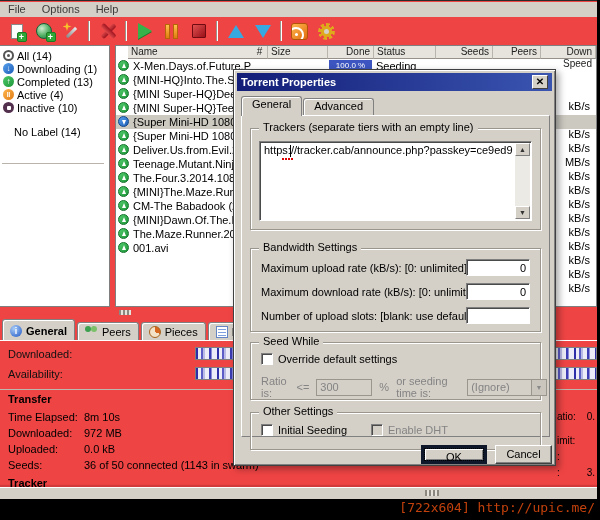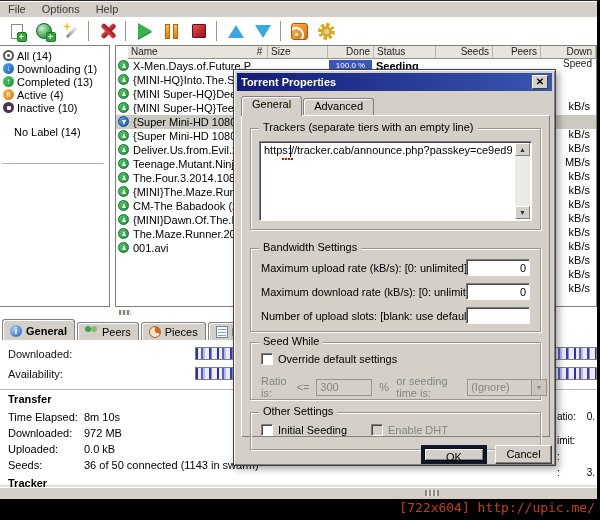"File" .app { background: #ffffff -> #ef4444 }
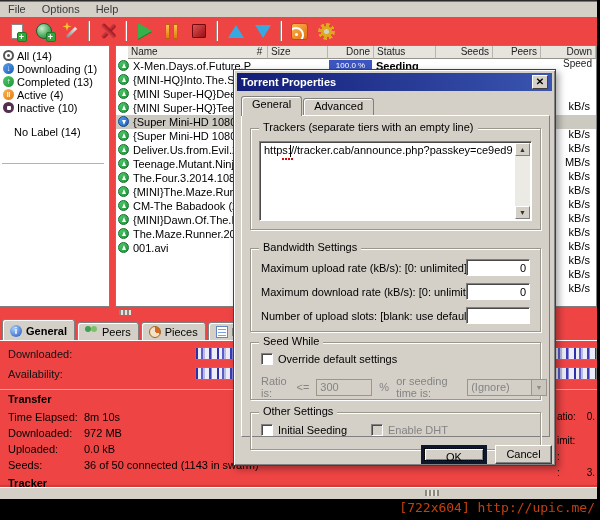"Seeding" .tstatus { font-weight: bold -> none }
